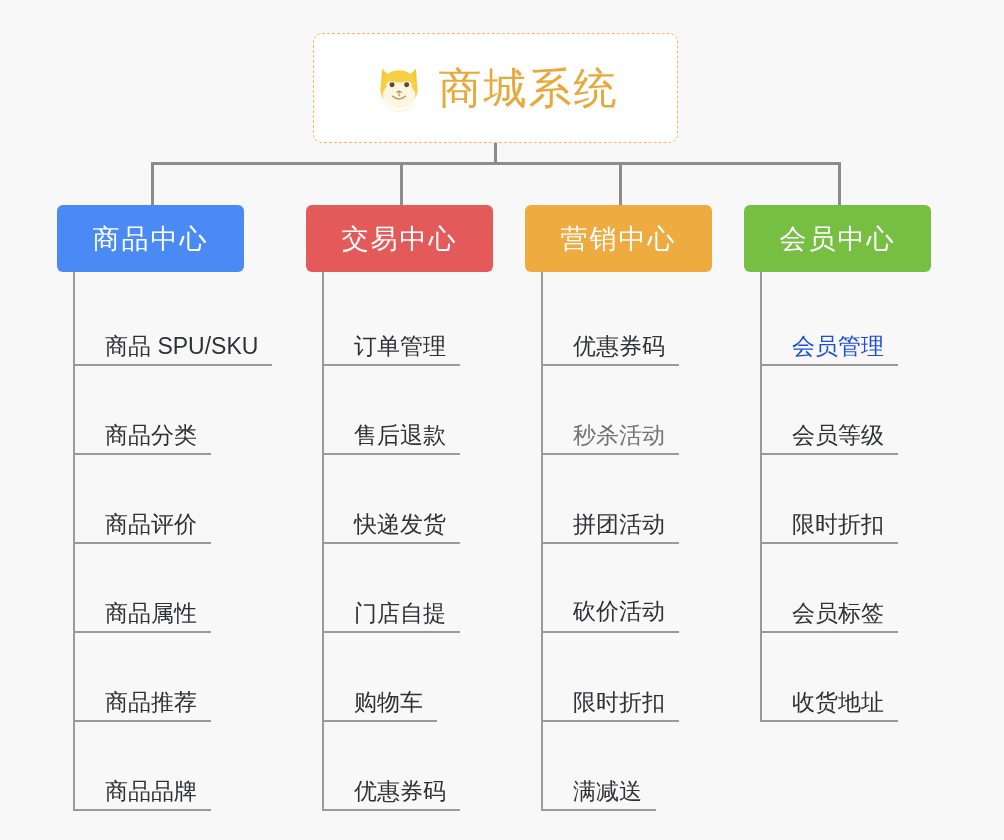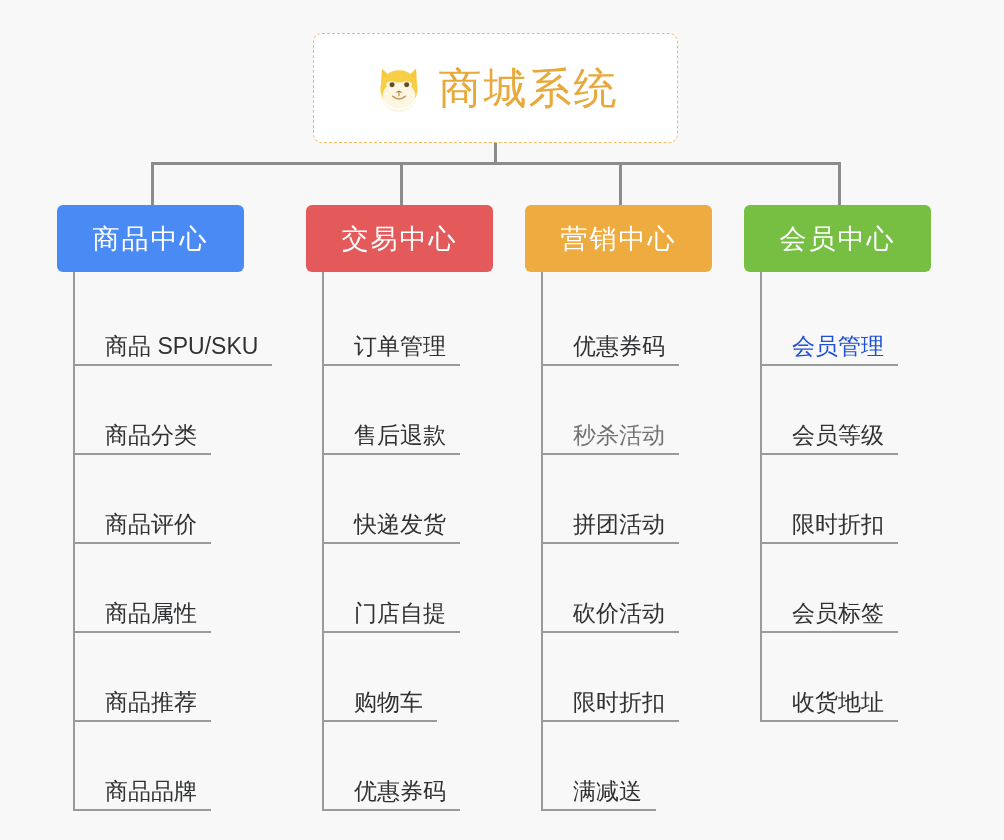"砍价活动" span.leaf-label { font-family: none -> Liberation Mono, monospace }
